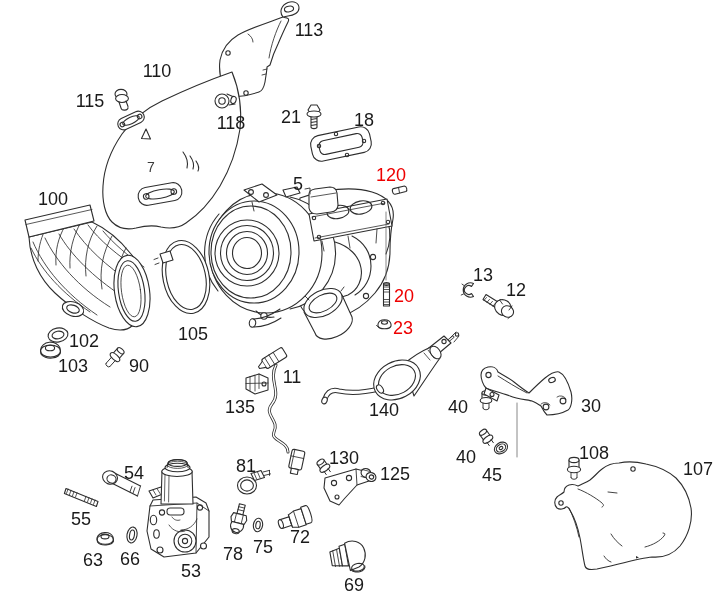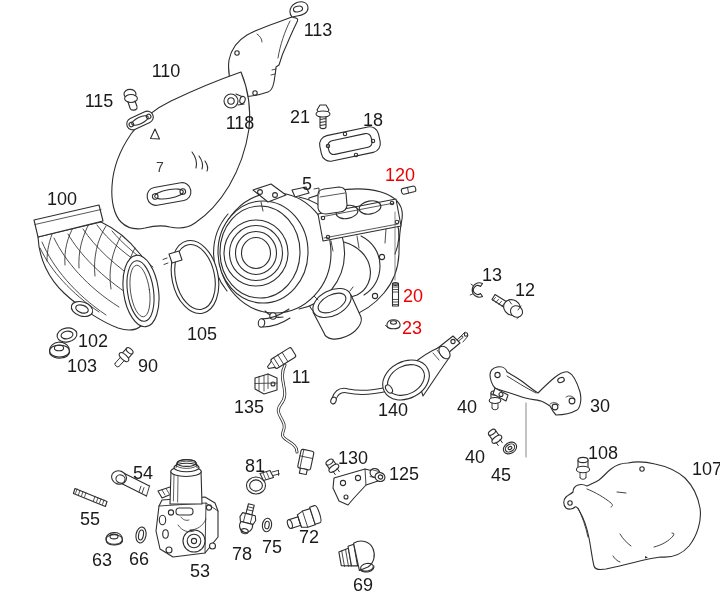"113" .stage { padding-left: 9px -> none }
